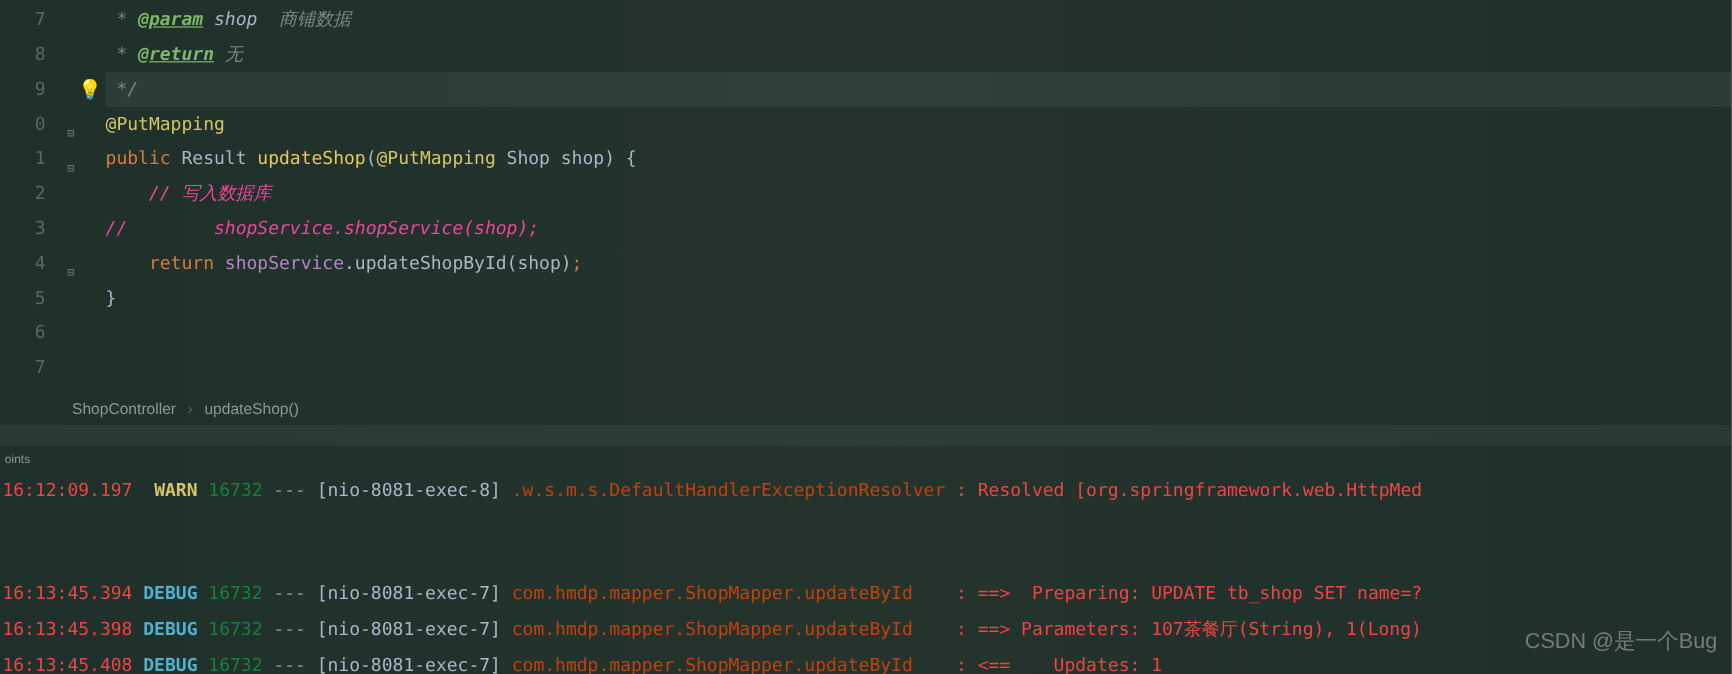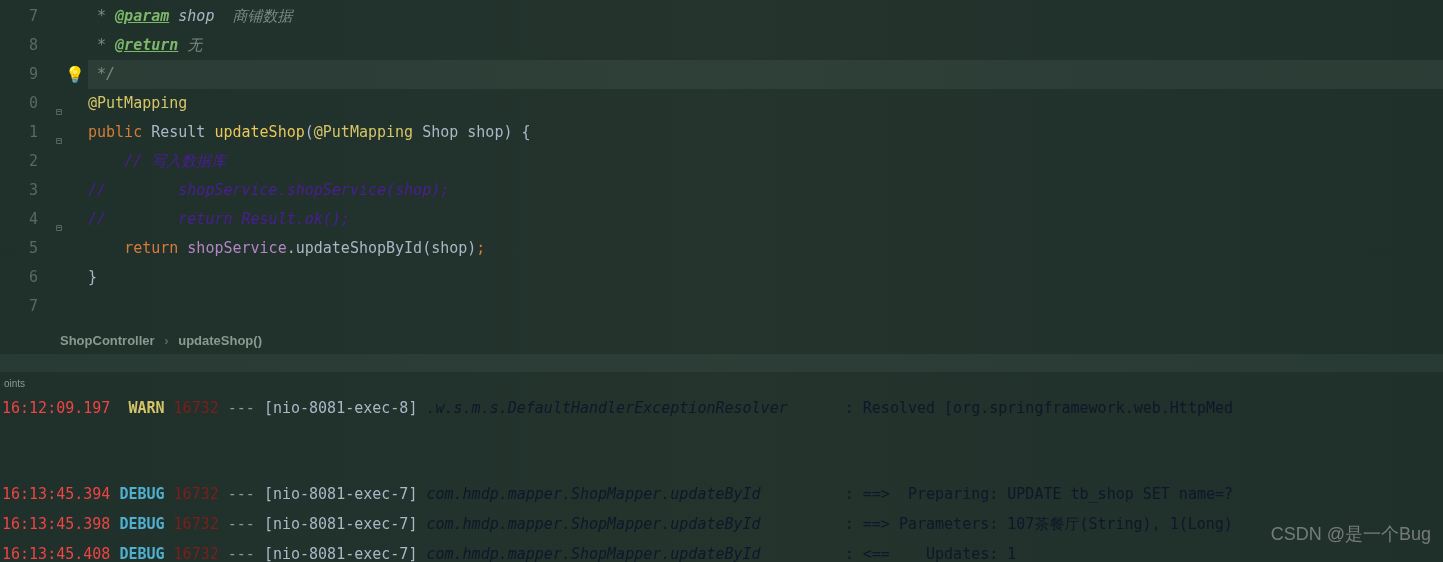"// 写入数据库" .c-comment { color: #4c1d95 -> #ec4899 }
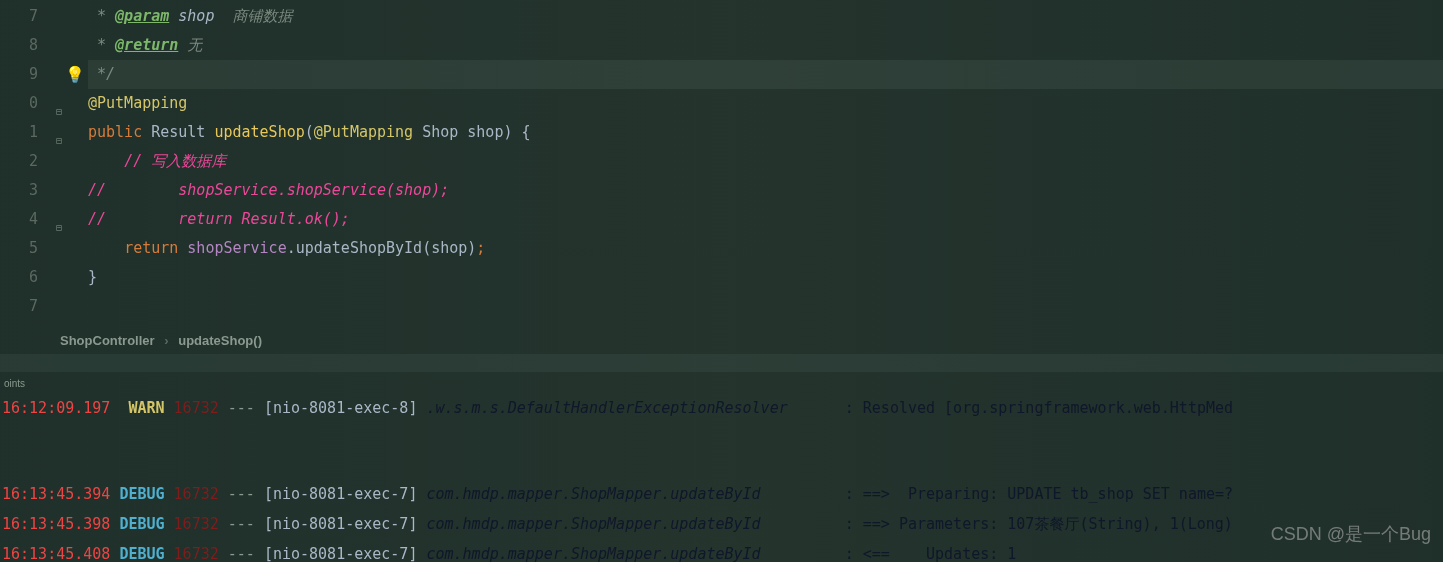"// return Result.ok();" div.code-line { html: <div><span>// return Result.ok();</span></div> -> none }
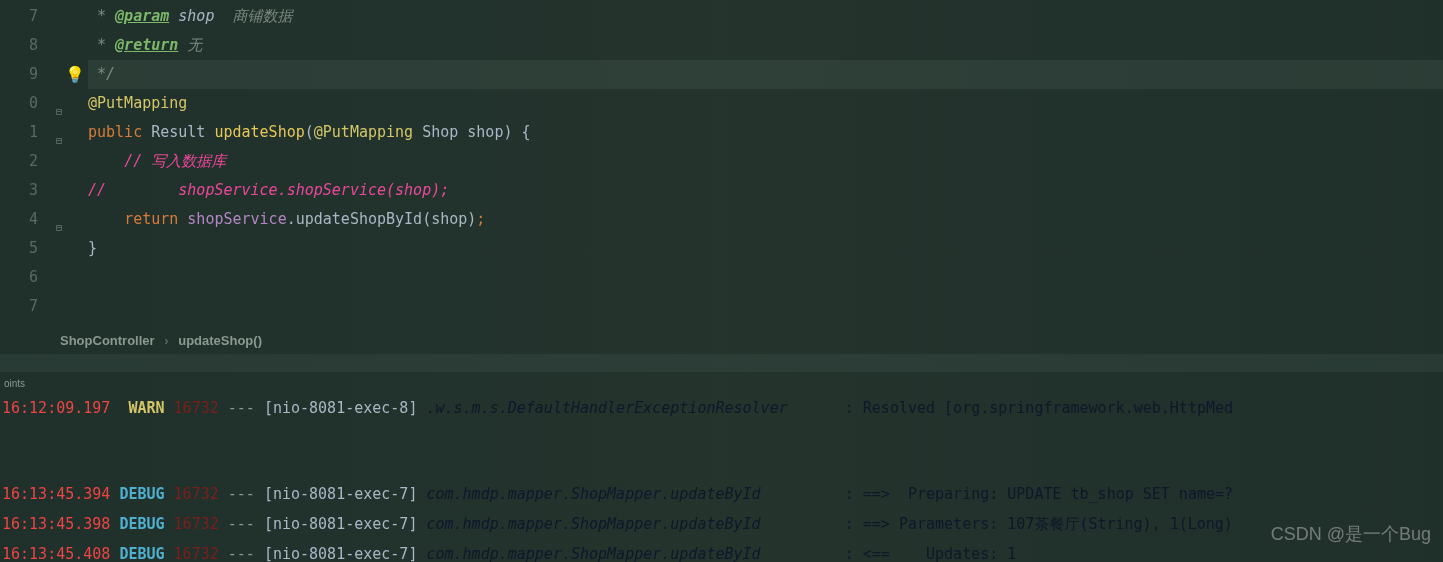"ShopController › updateShop()" .breadcrumb { font-weight: bold -> none }
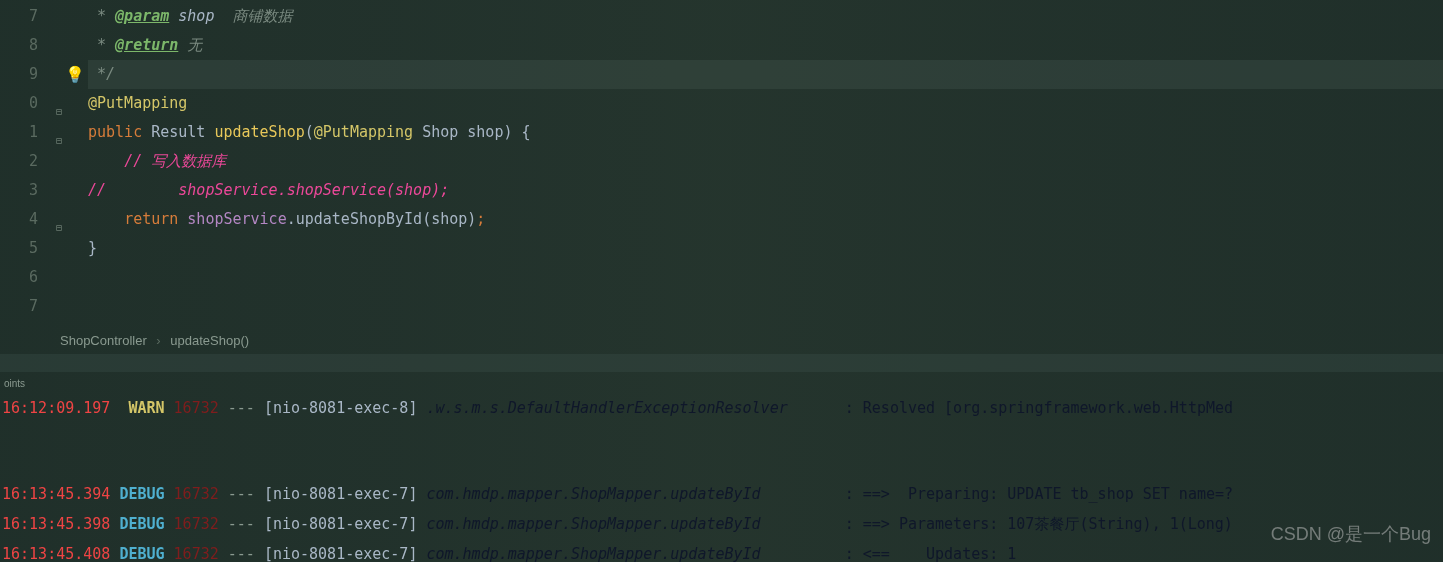"16732" .l-pid { color: #7f1d1d -> #15803d }
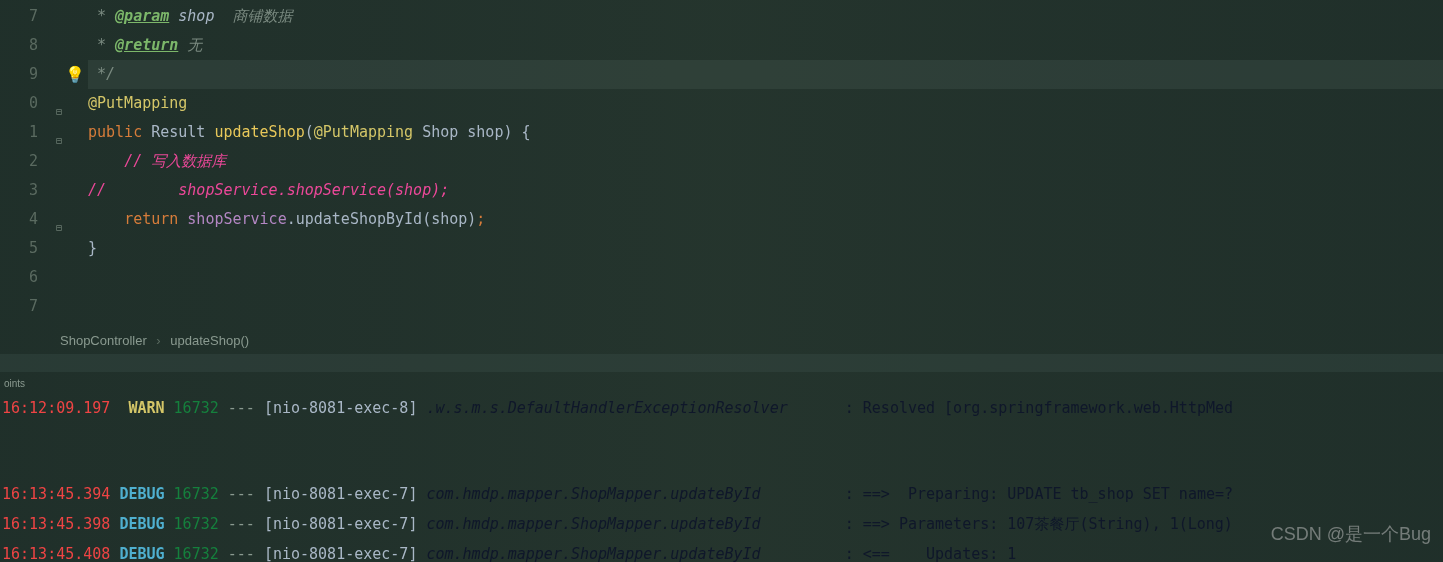".w.s.m.s.DefaultHandlerExceptionResolver" .l-logger { color: #0f172a -> #c2410c; font-style: italic -> none }
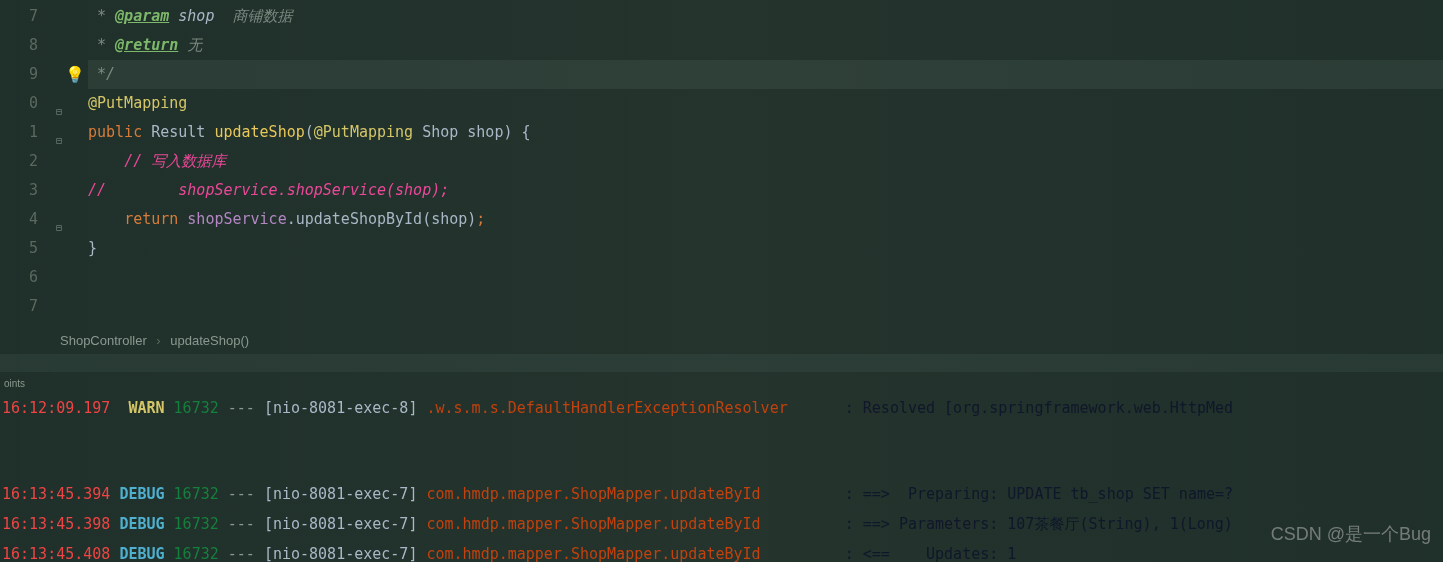": Resolved" .l-msg { color: #0f172a -> #ef4444; margin-left: 48px -> none }
